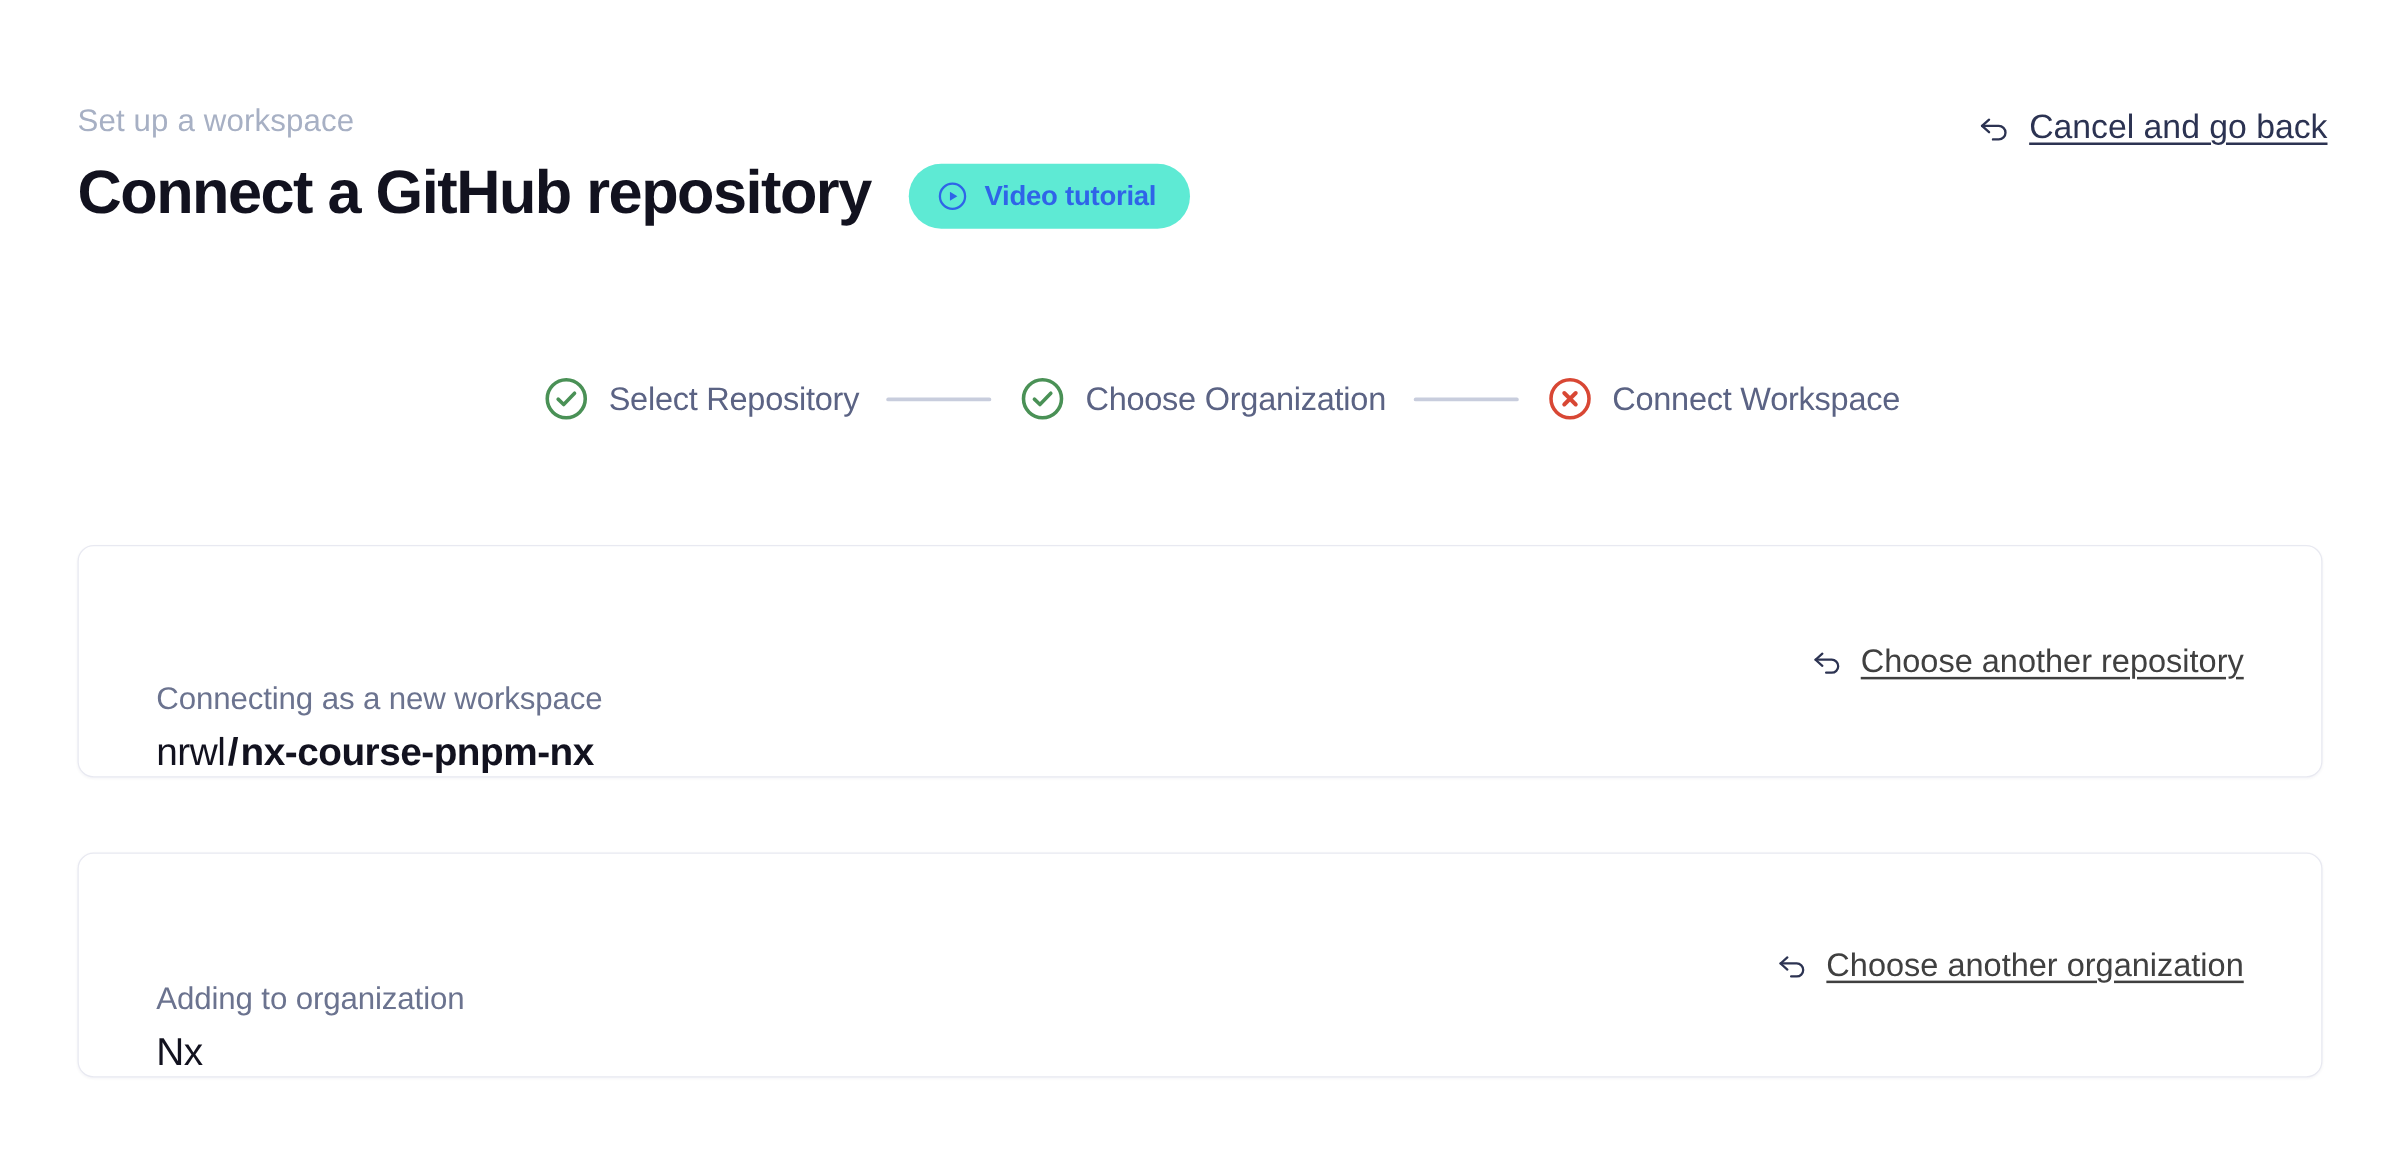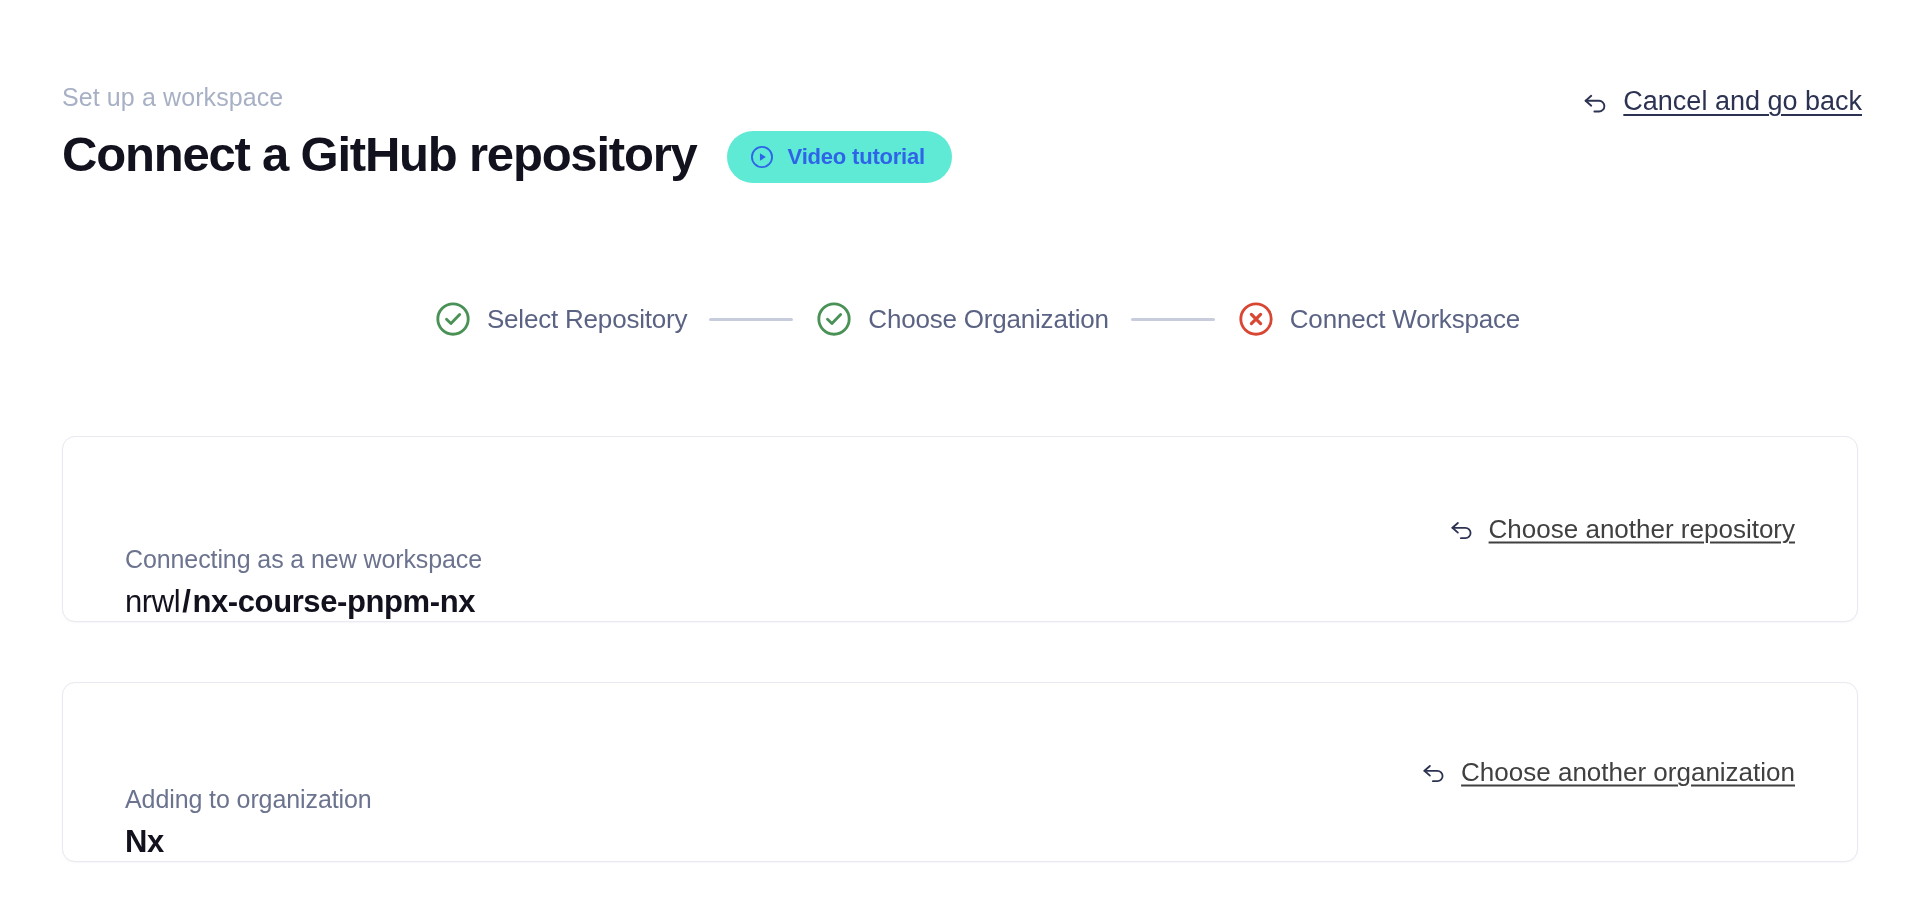"Nx" .card-value.plain { font-weight: 700 -> 400 }
